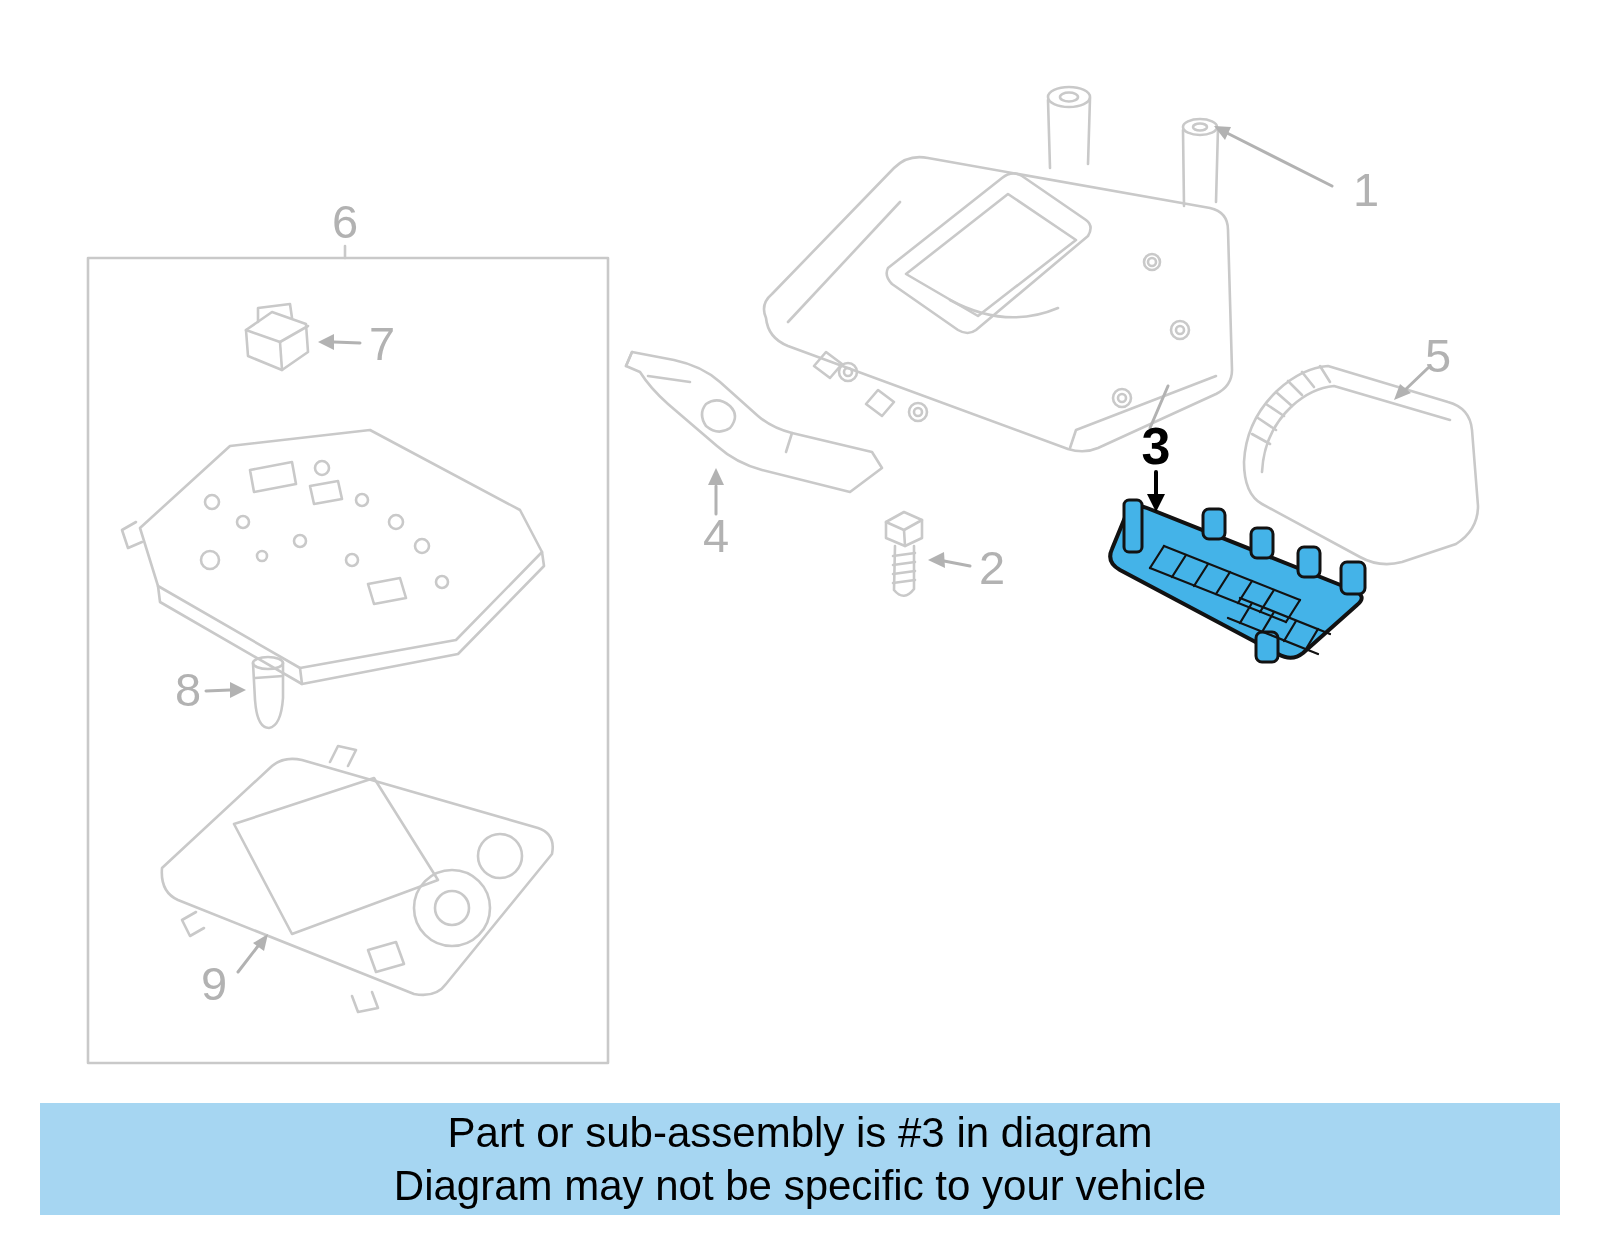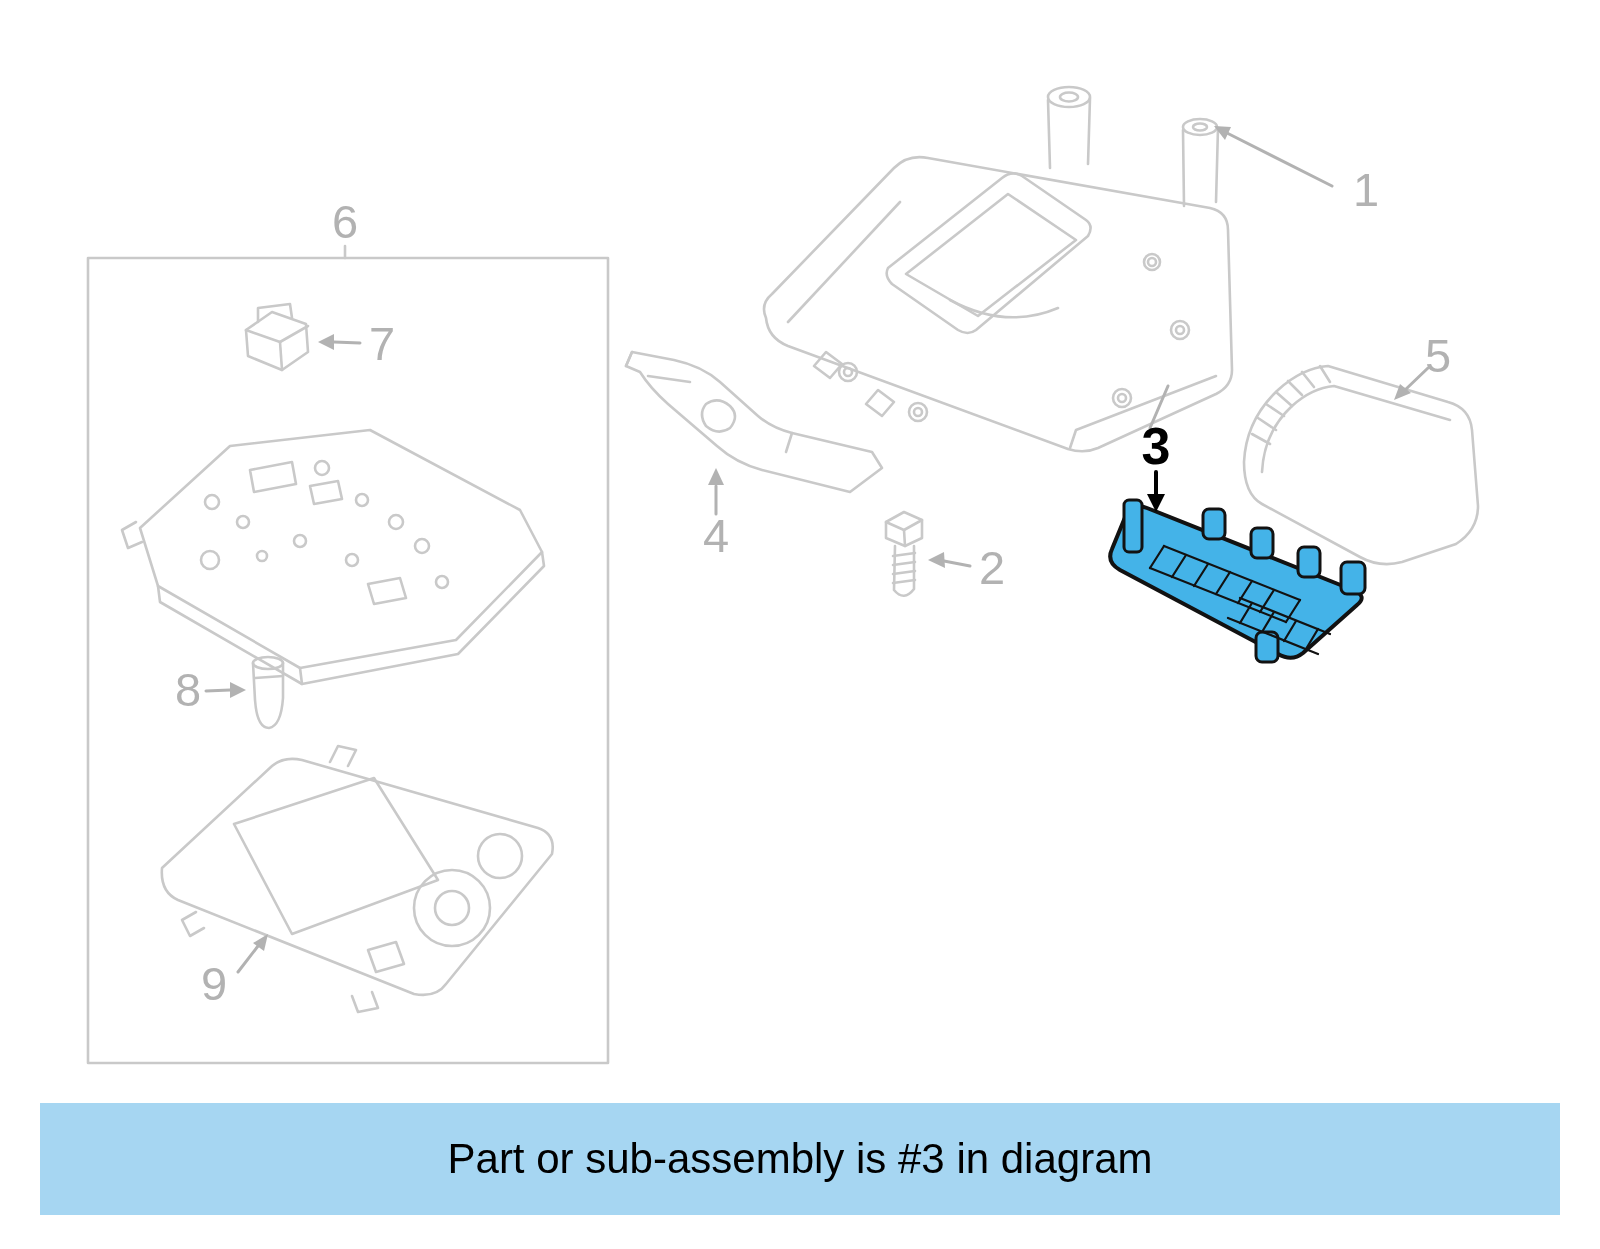"Diagram may not be specific" div { html: none -> <div>Diagram may not be specific to your vehicle</div> }
